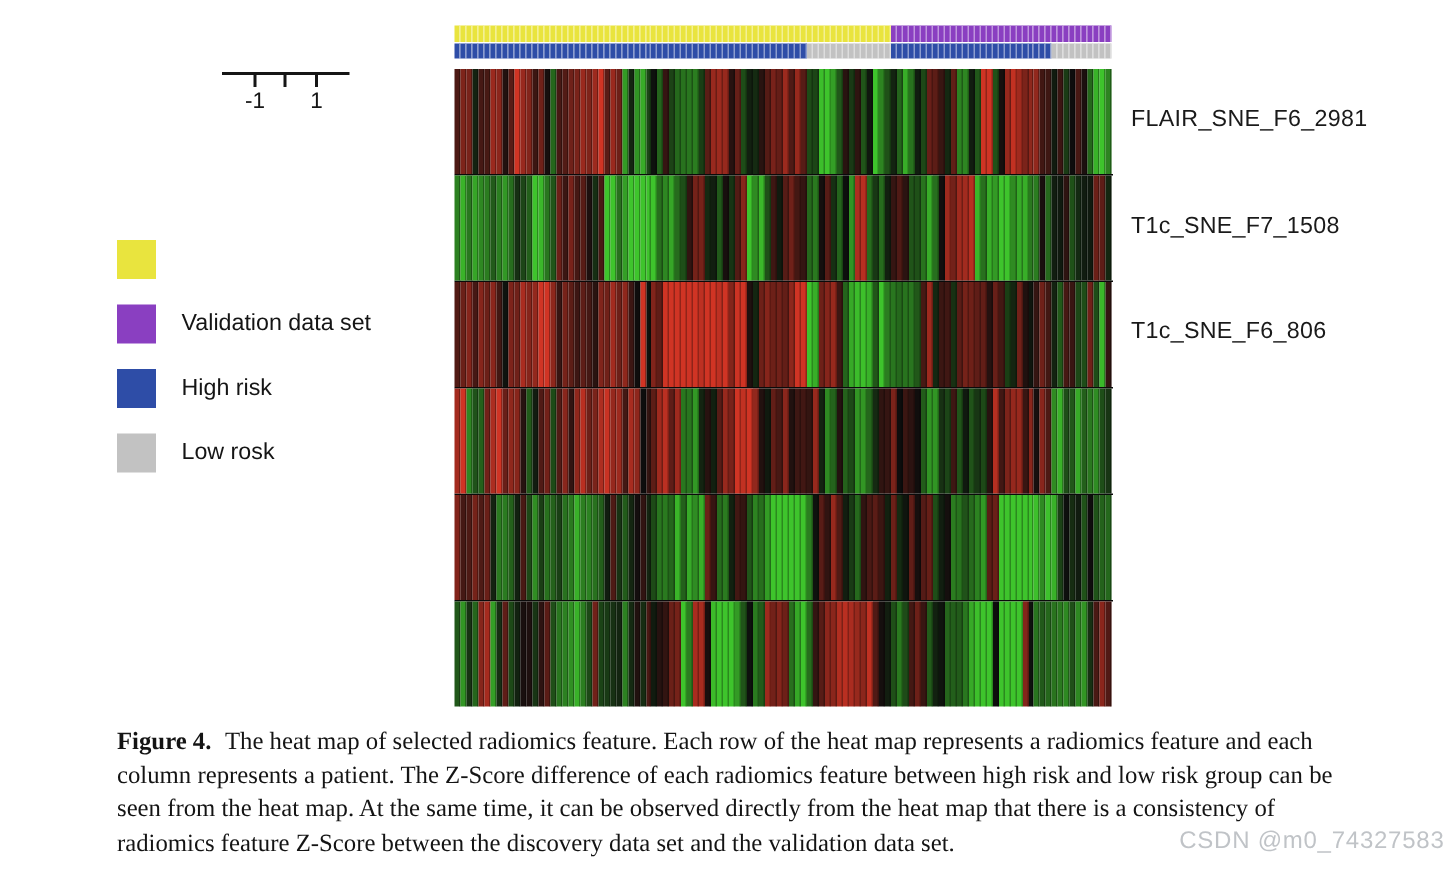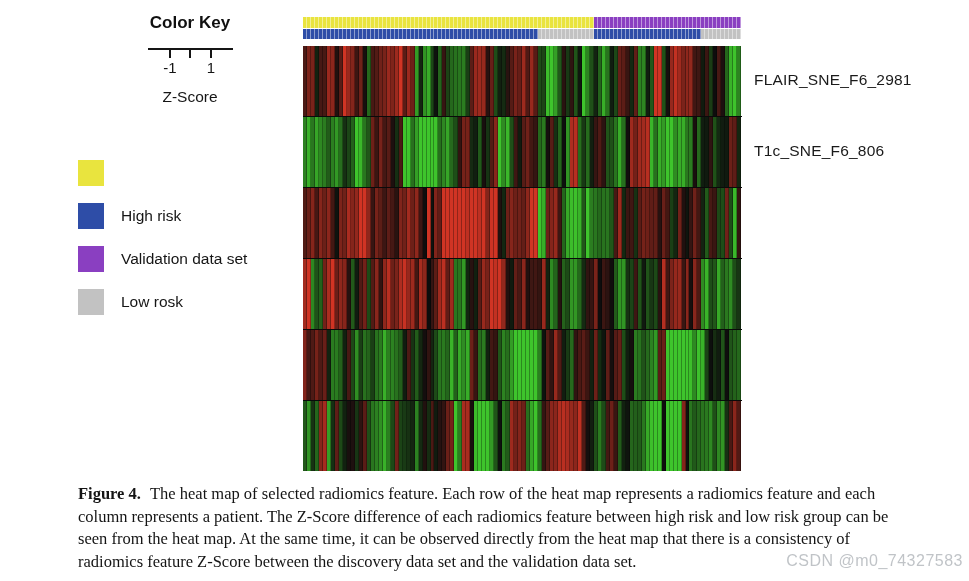"Color Key" div.ck-title { html: <div>Color Key</div> -> none }
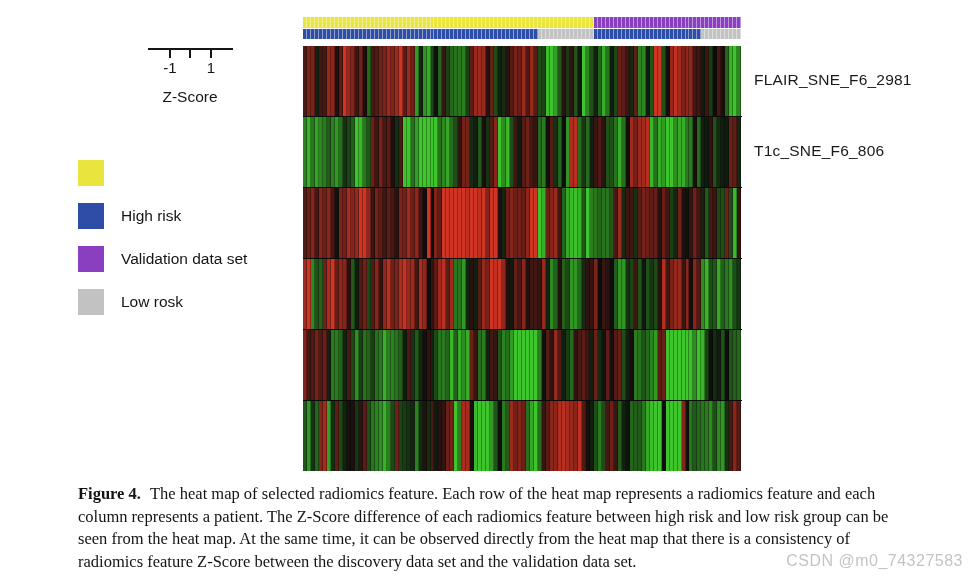"Z-Score" div.ck-axislabel { html: <div>Z-Score</div> -> none }
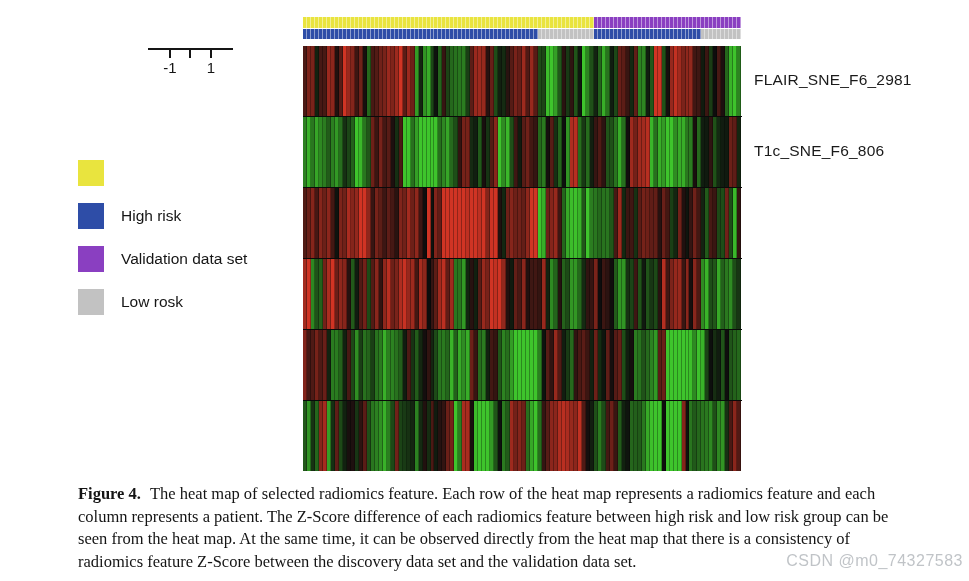"T1c_SNE_F7_1508" div.row-label { html: none -> <div>T1c_SNE_F7_1508</div> }
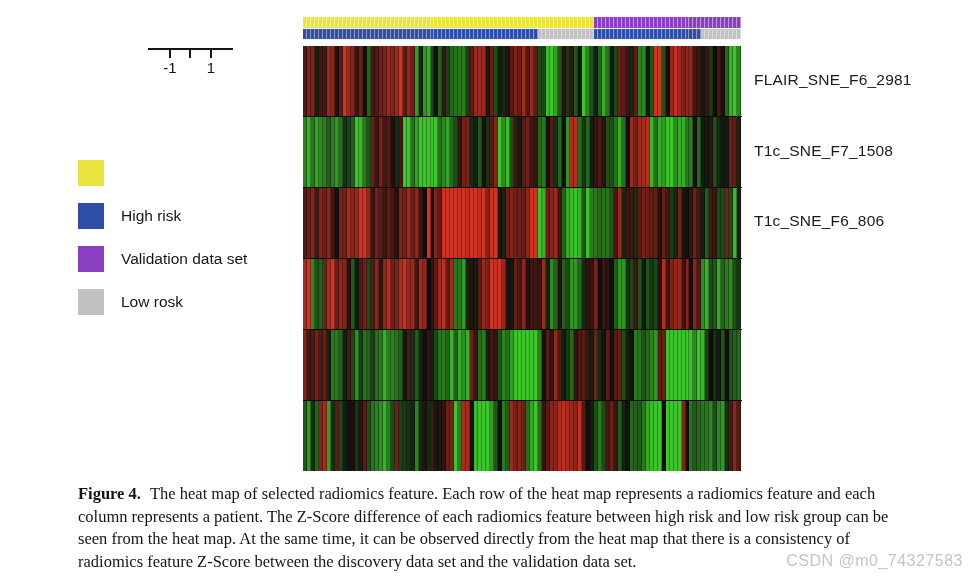"High risk" div.legend-item { order: before "Validation data set" -> after "Validation data set" }
